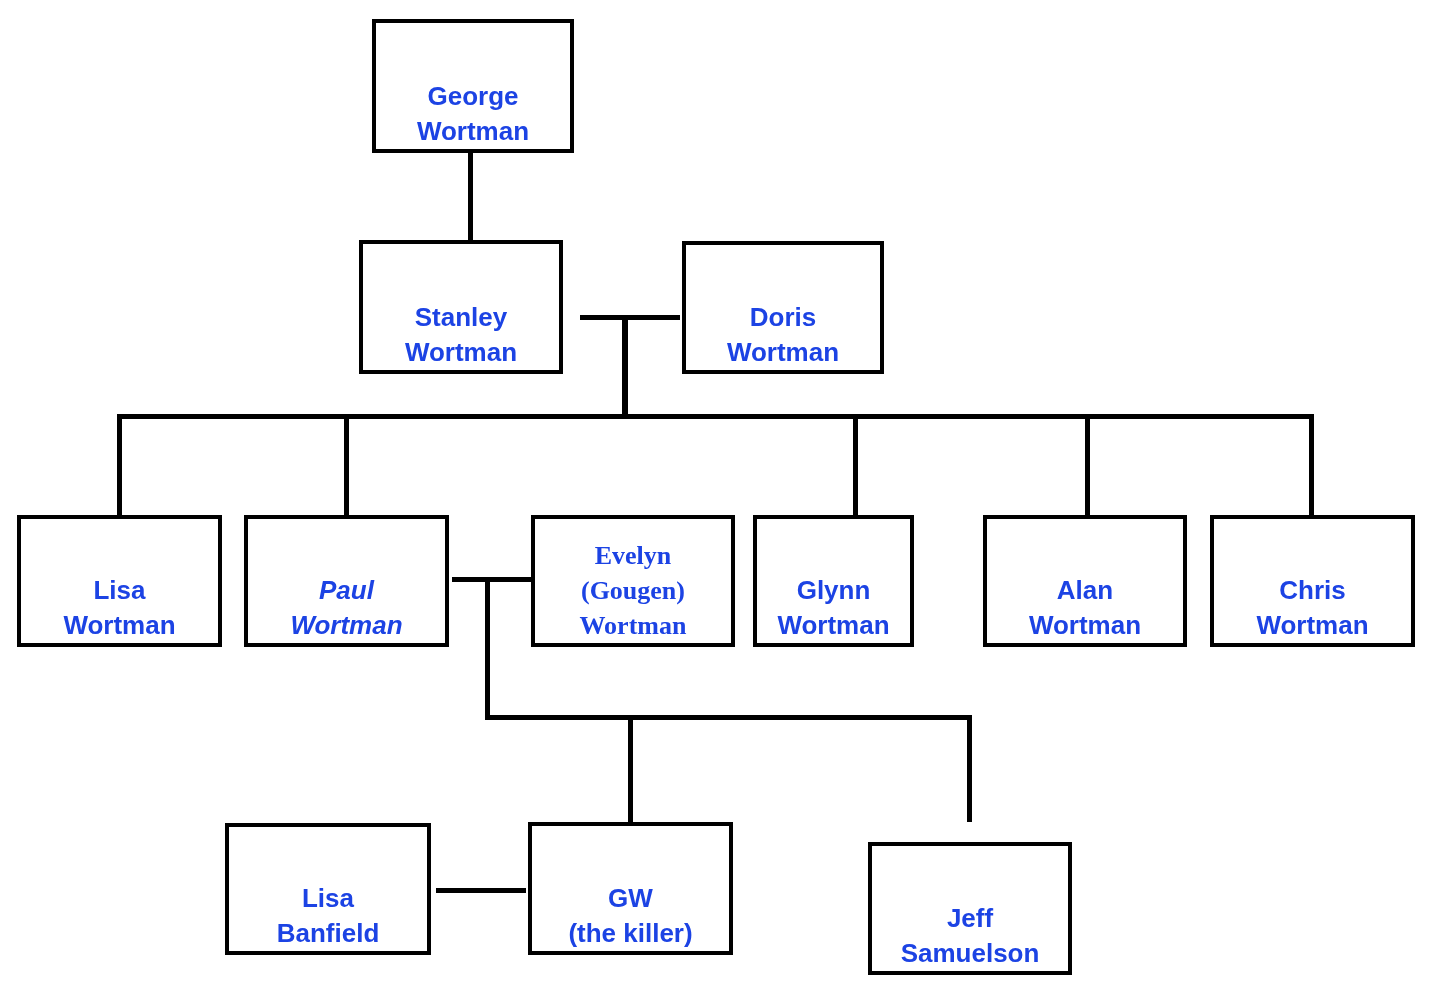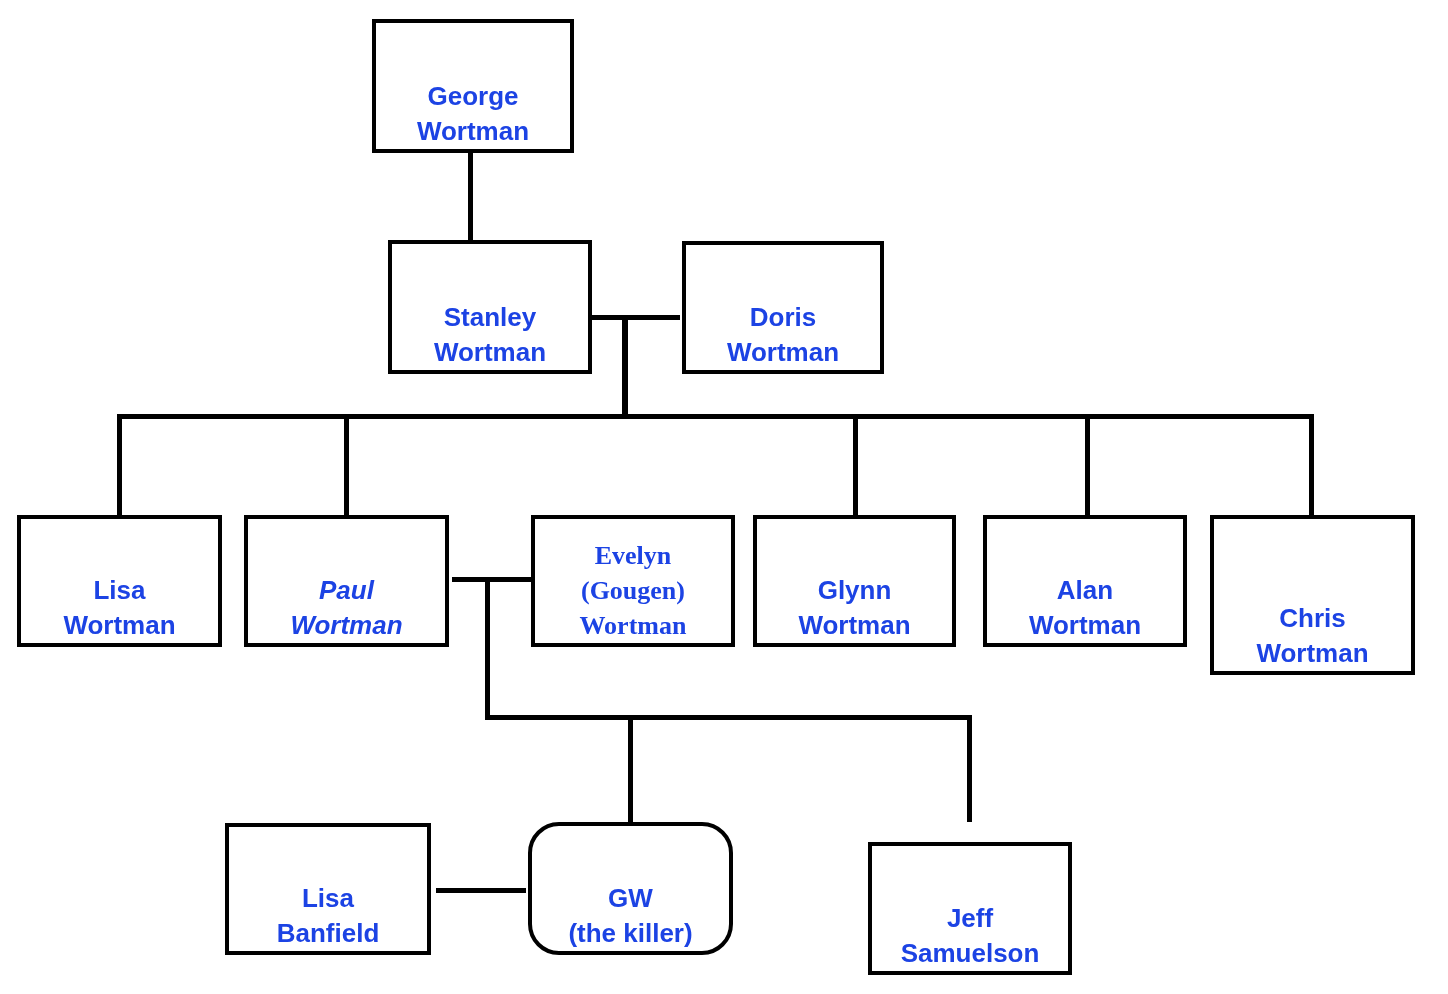"Stanley" div.node { left: 388px -> 359px }
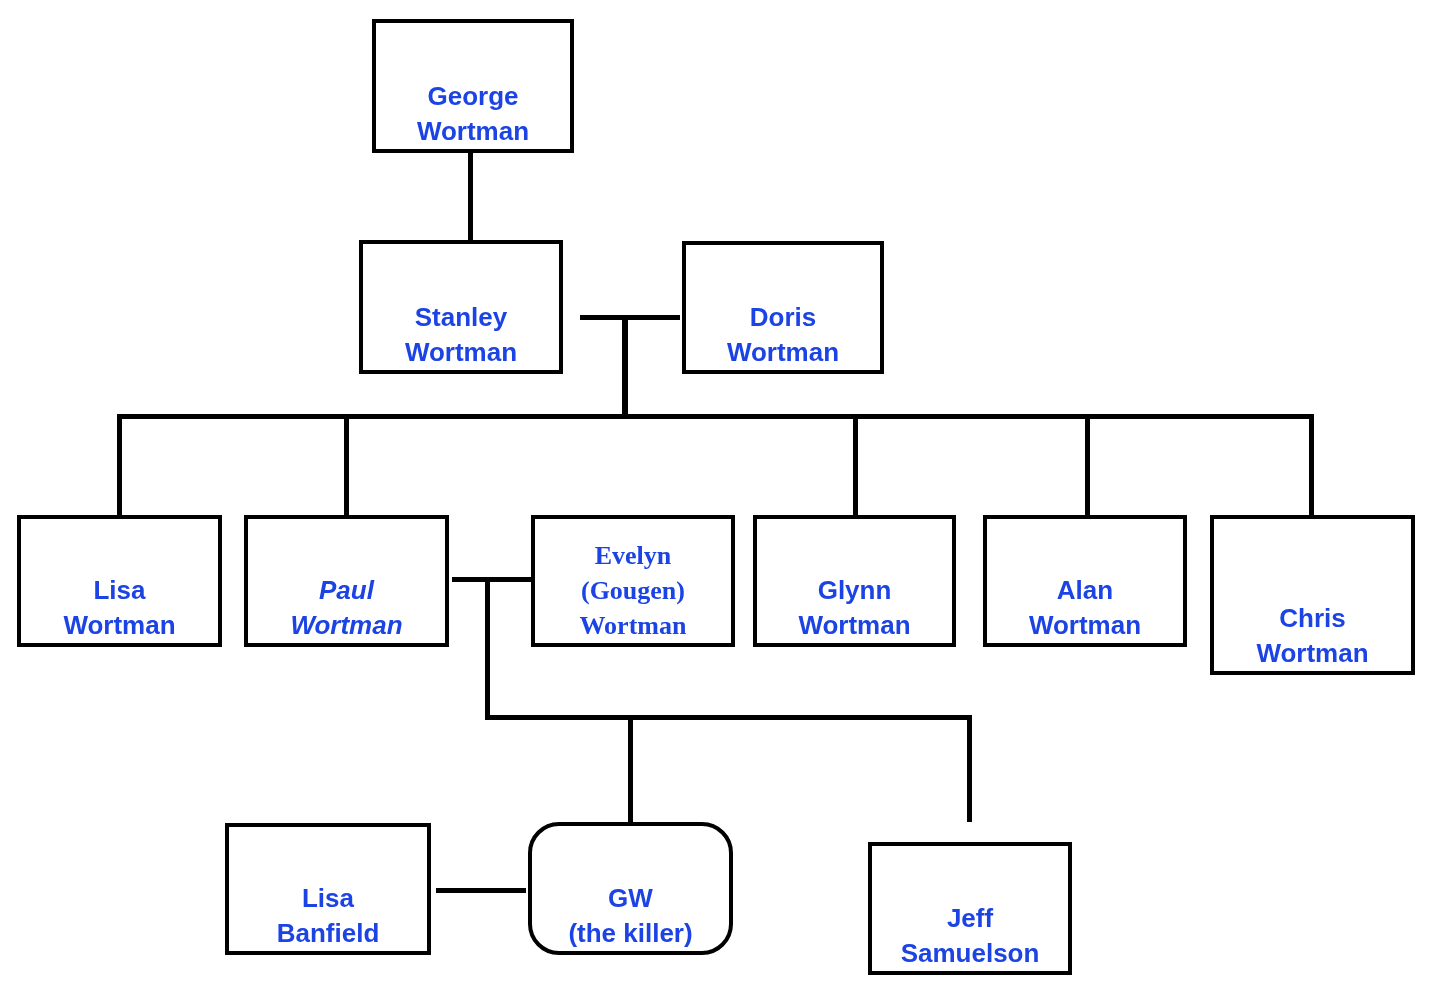"Glynn" div.node { width: 203px -> 161px }
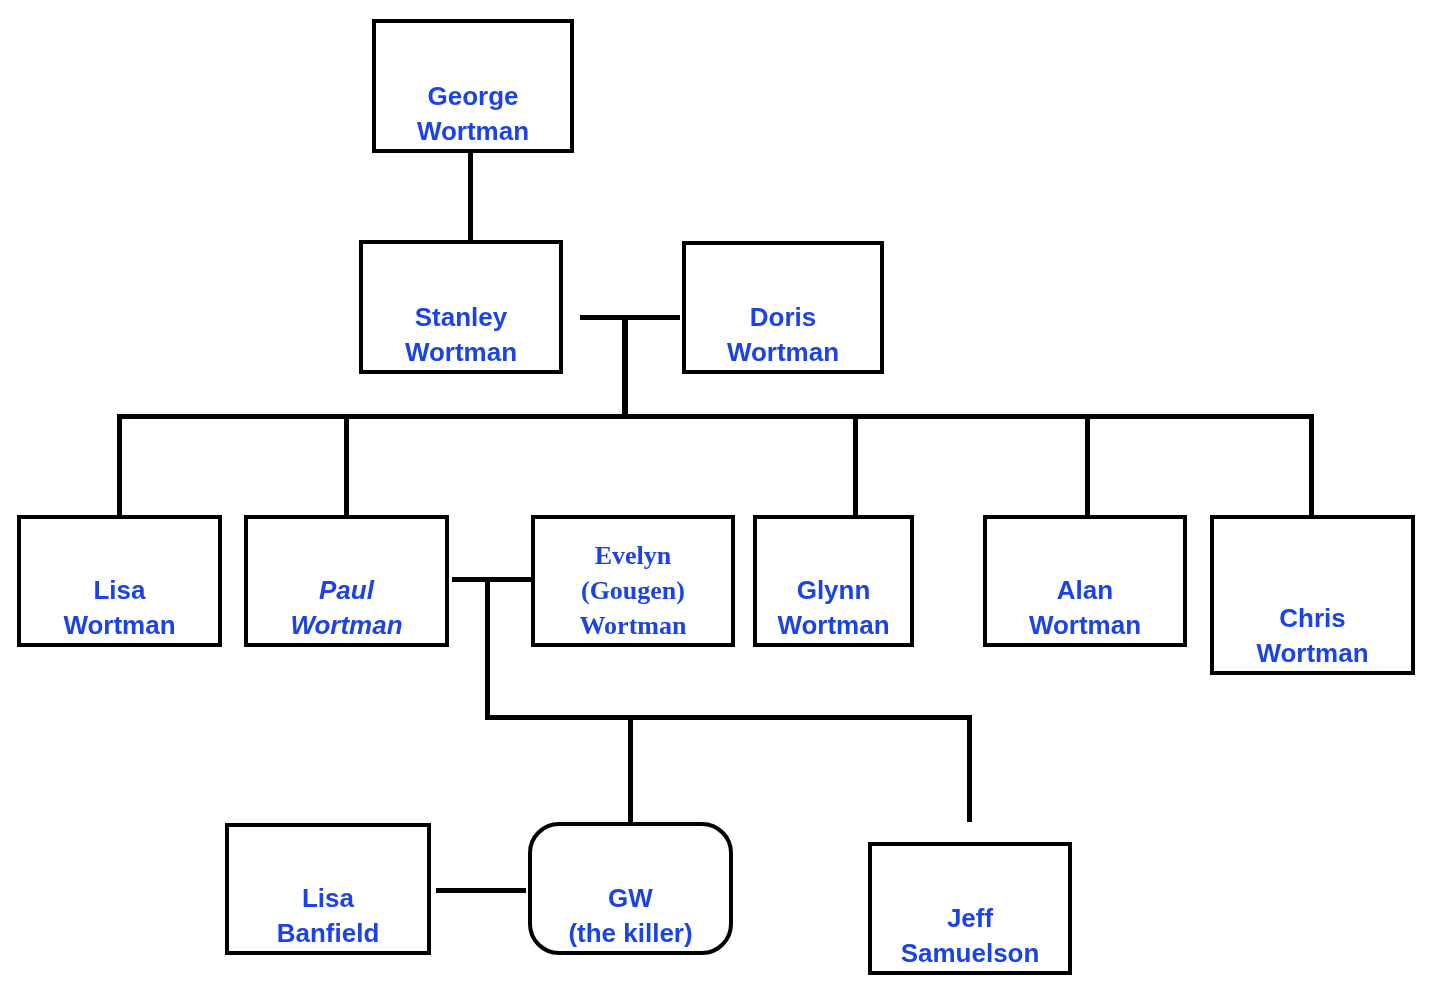"Chris" div.node { height: 160px -> 132px }
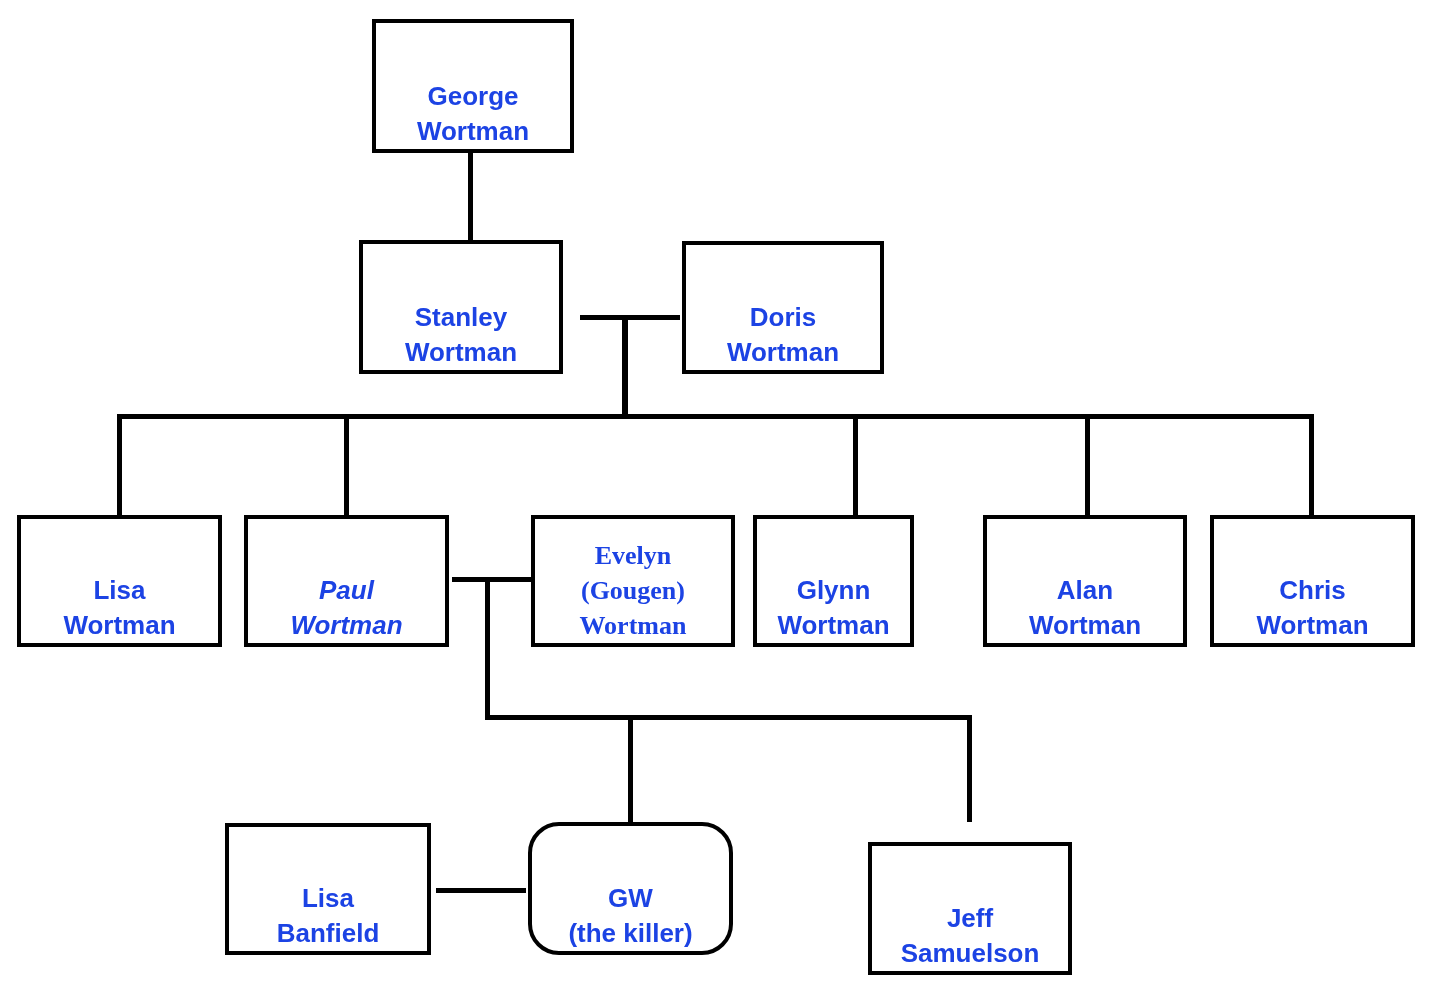"GW" div.node { border-radius: 31px -> none }
